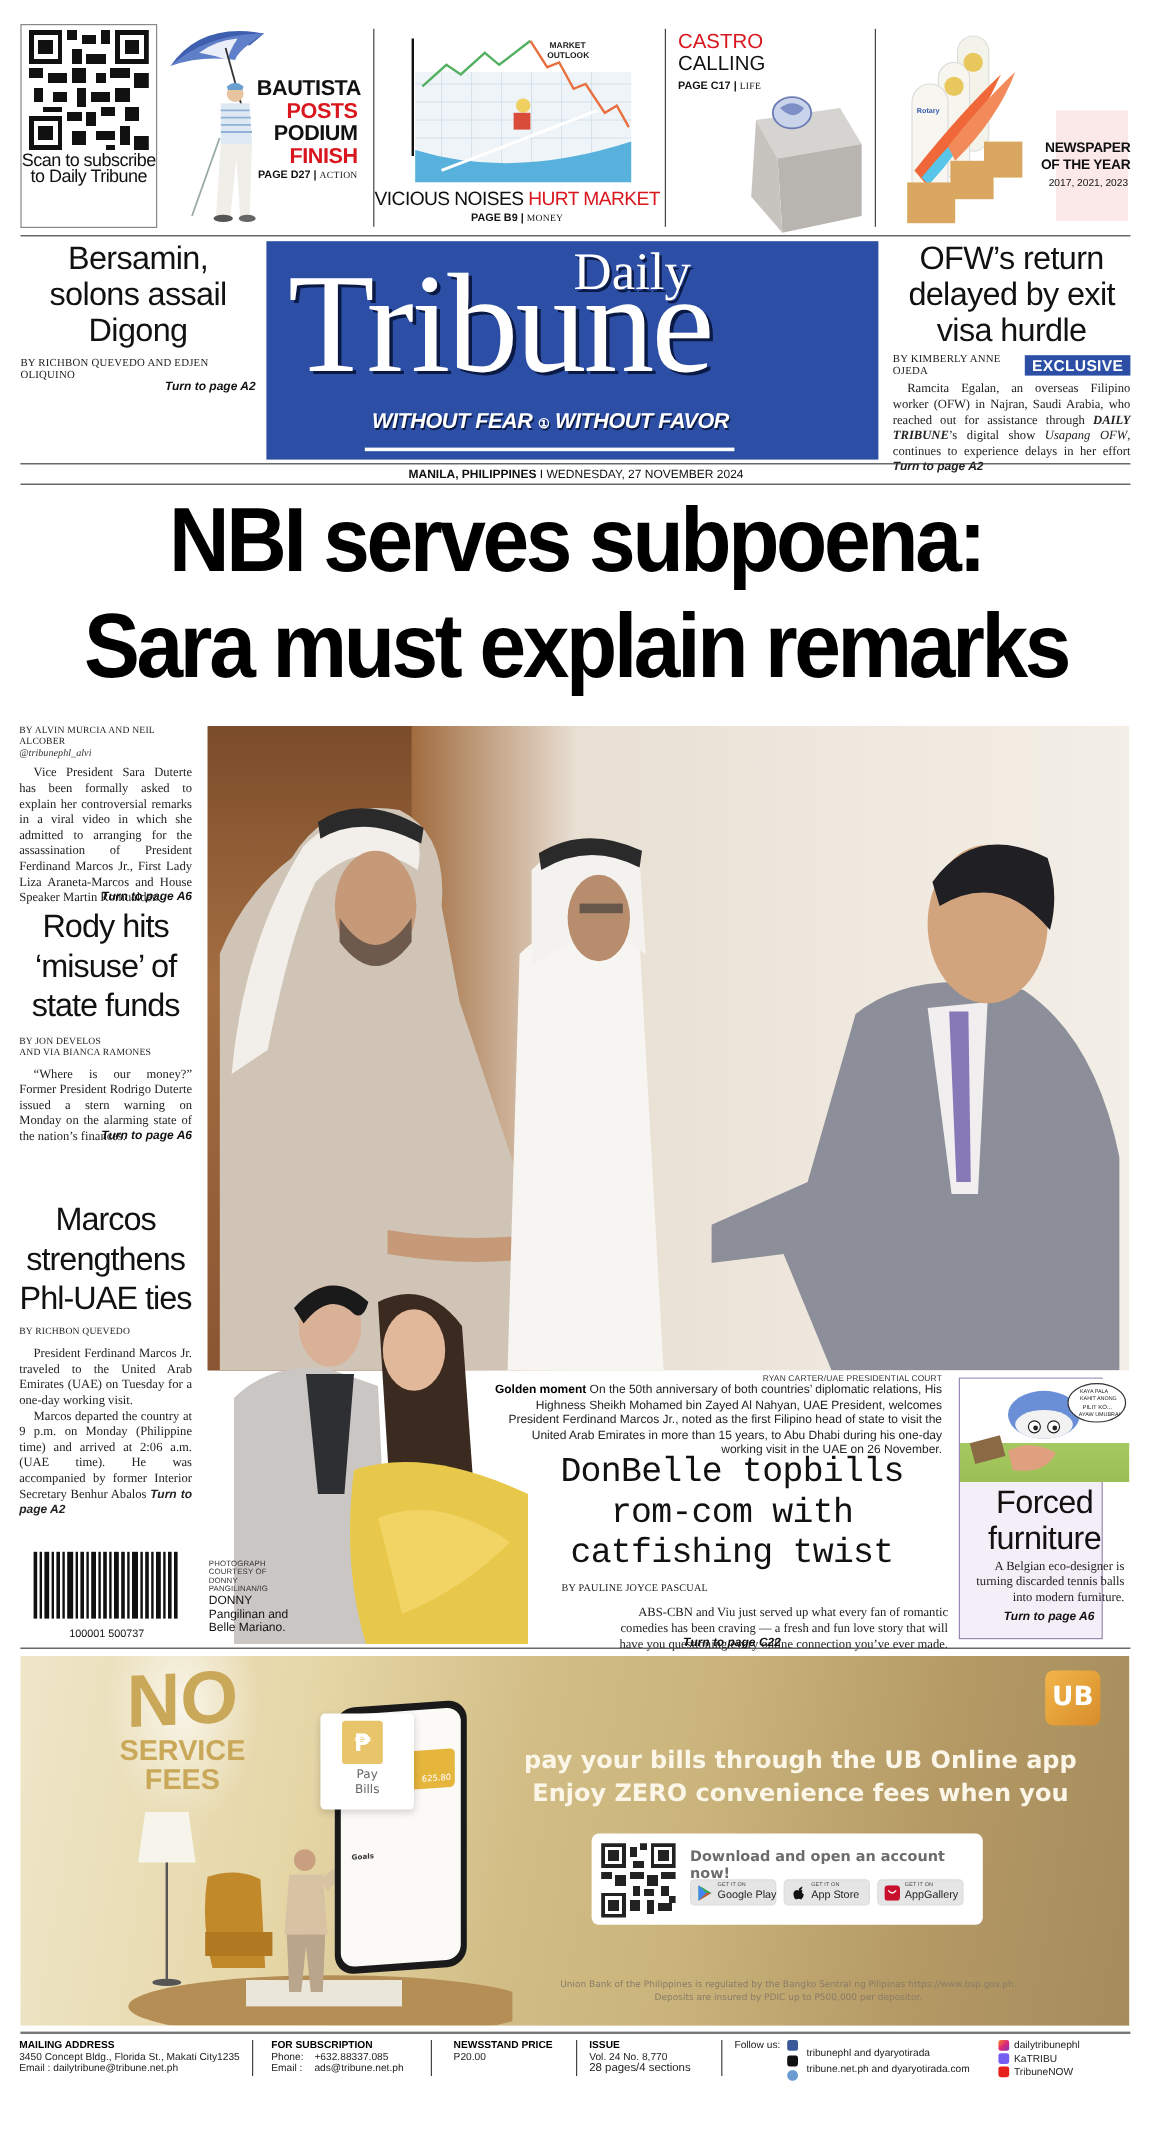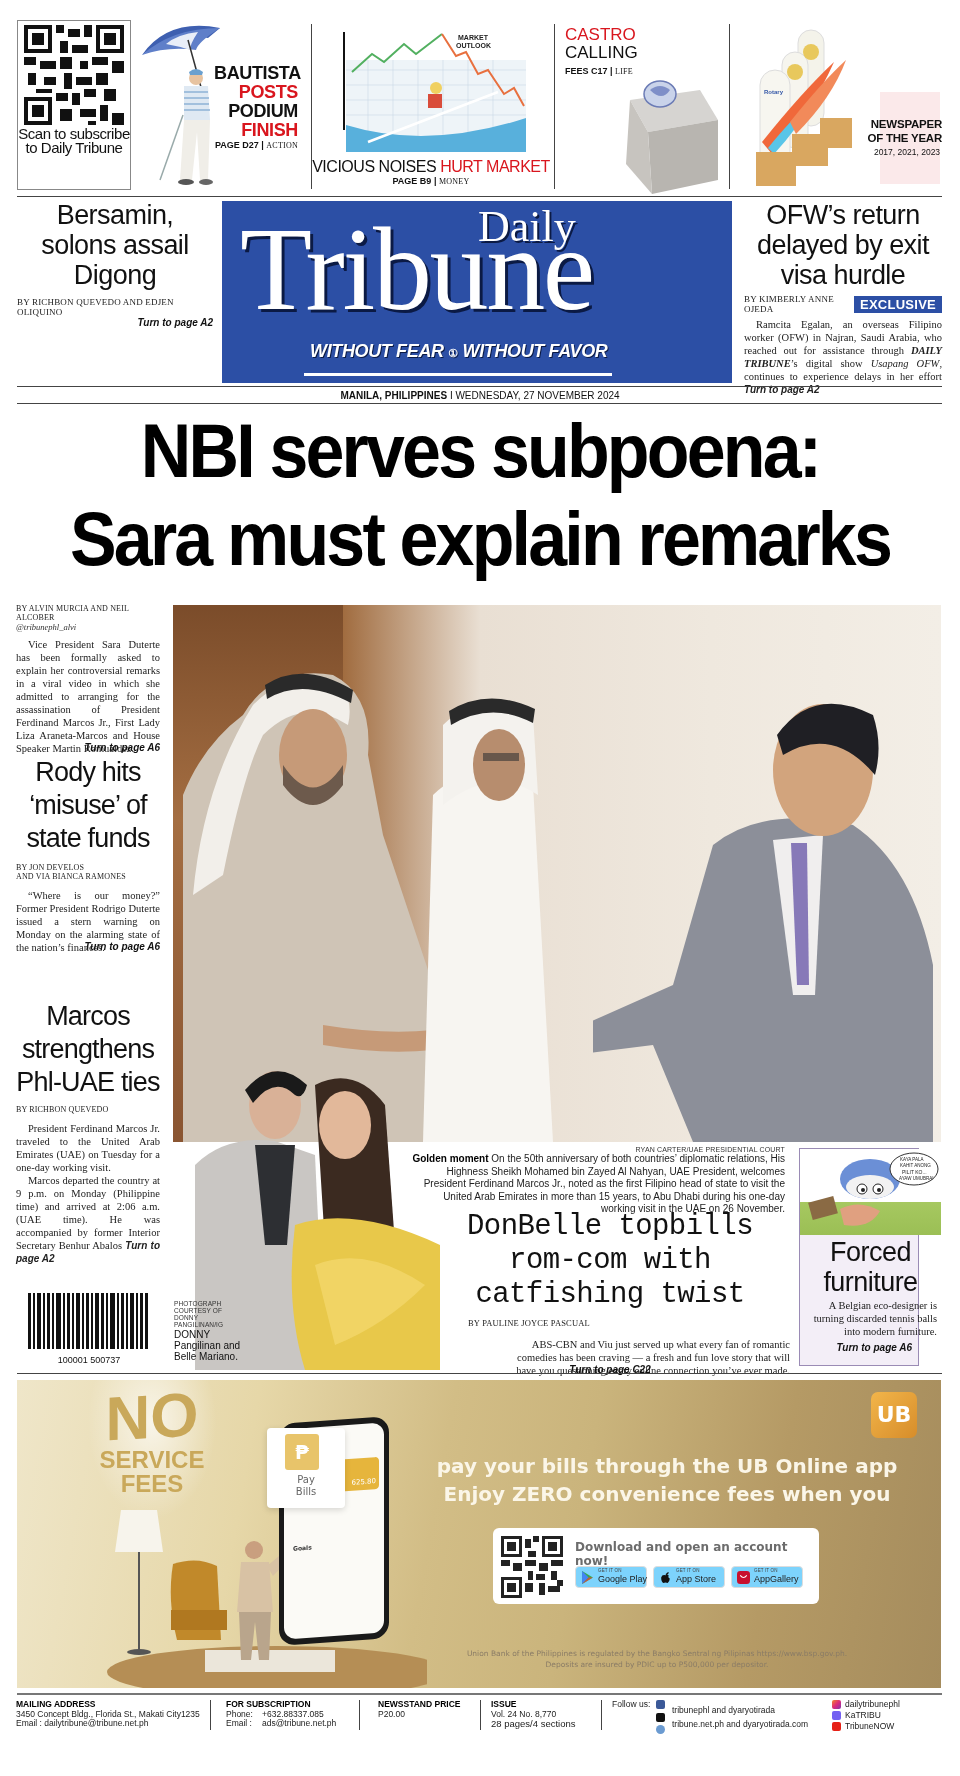"FEES C17" span { text: FEES -> PAGE }
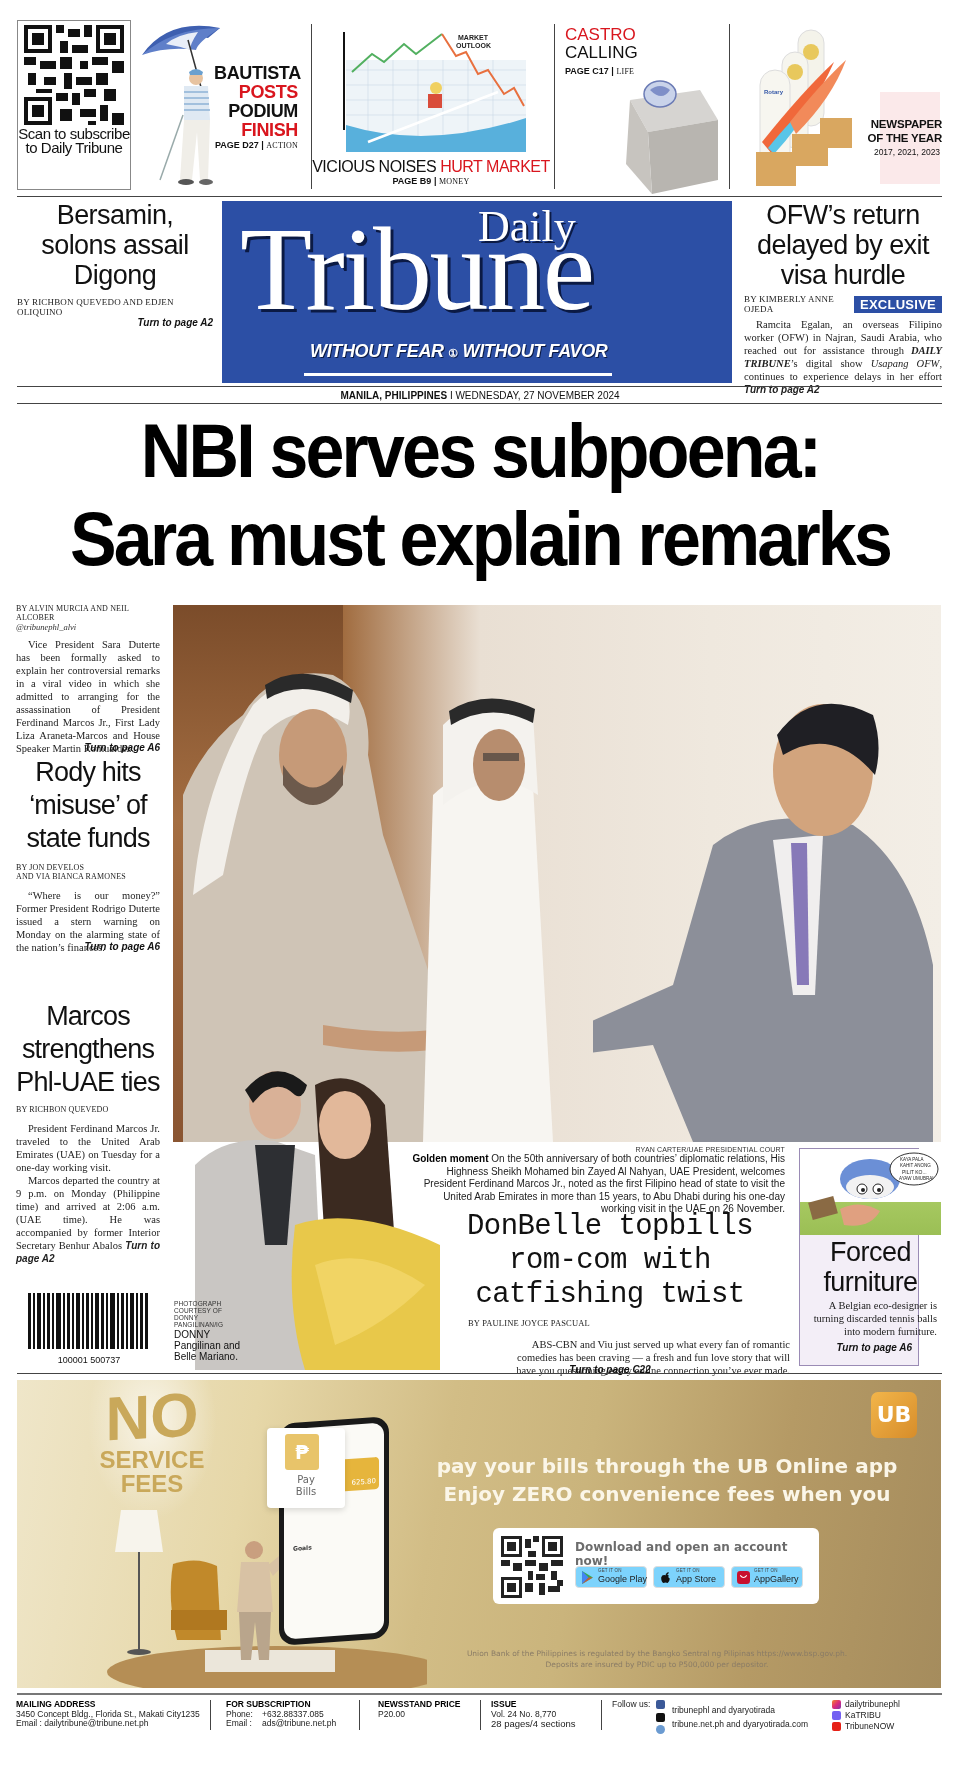"Google Play" .store-btn { background: #7dd3fc -> #e5e5e5 }
